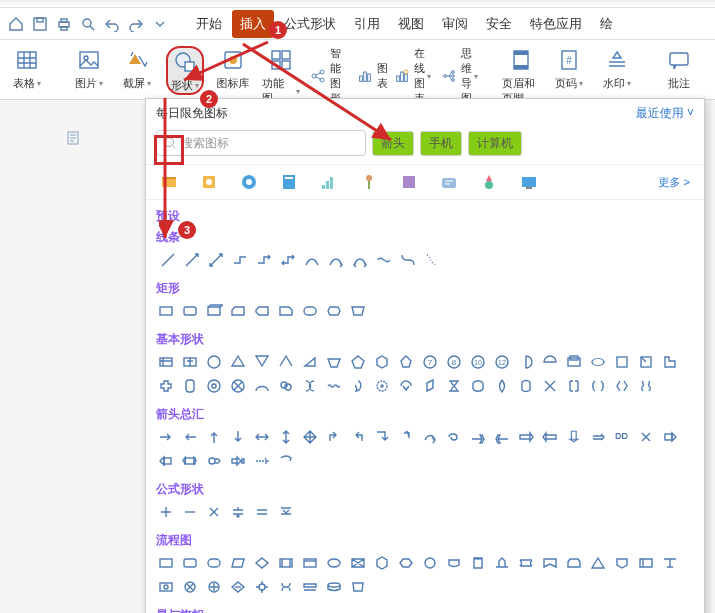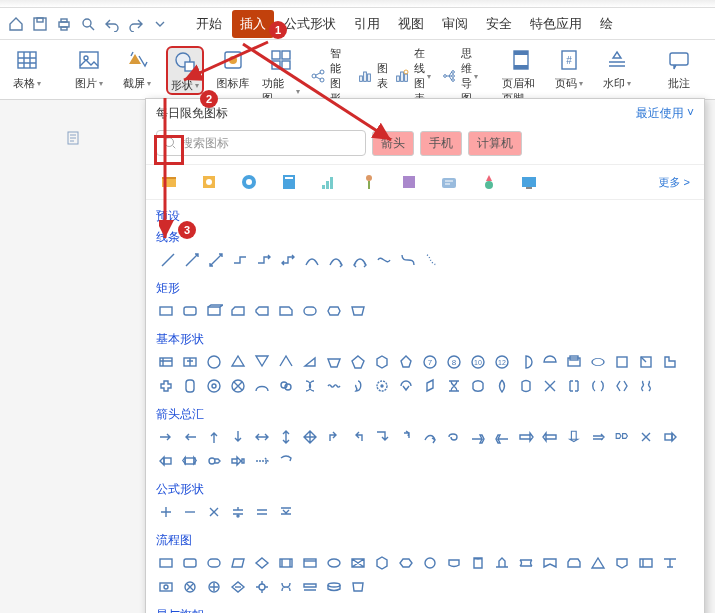"形状" .rb-btn.hl { border-radius: 6px -> 14px }
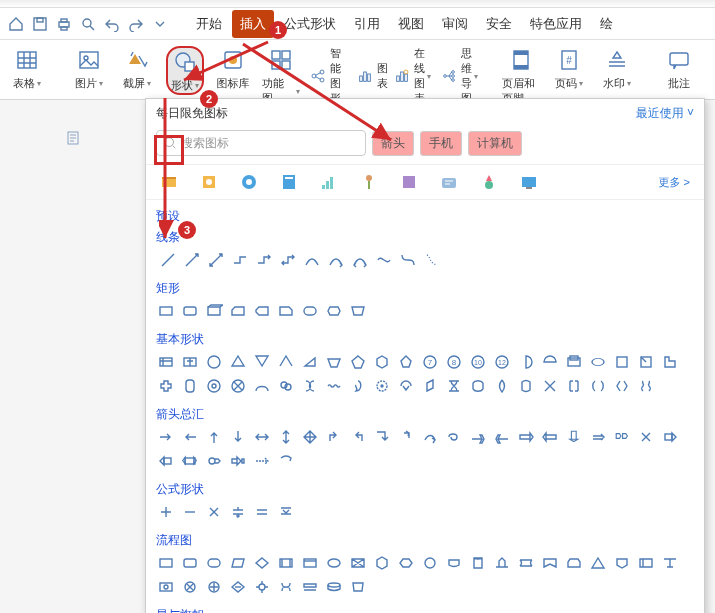"箭头" .chip { background: #fca5a5 -> #84cc16 }
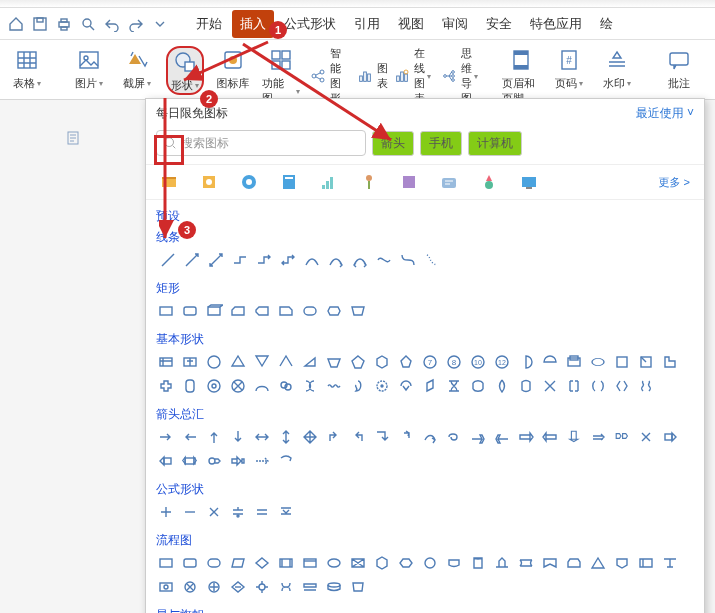"预设" .sec-title { color: #1d4ed8 -> #8b5cf6; font-weight: none -> bold }
